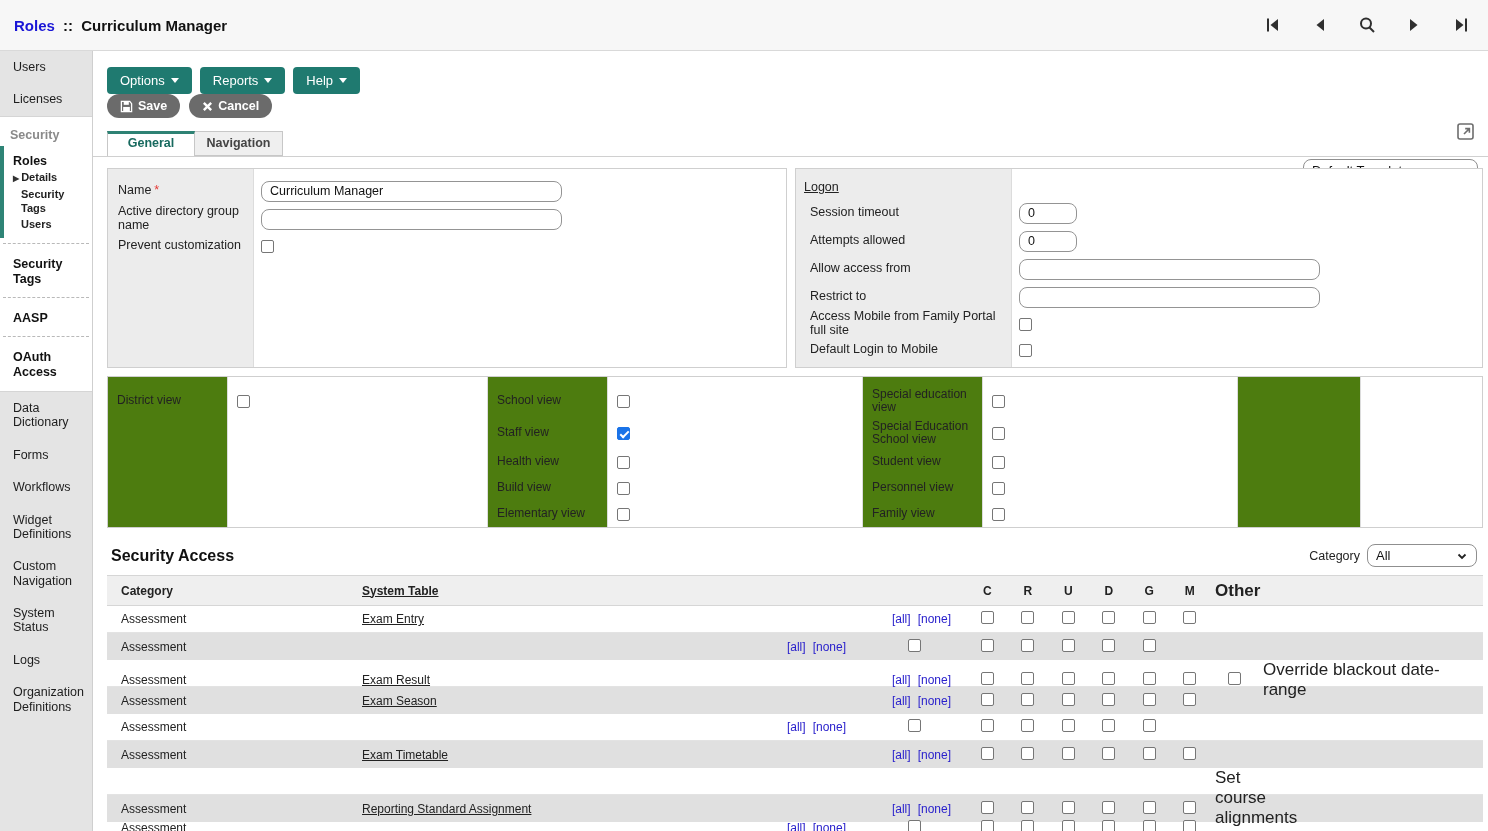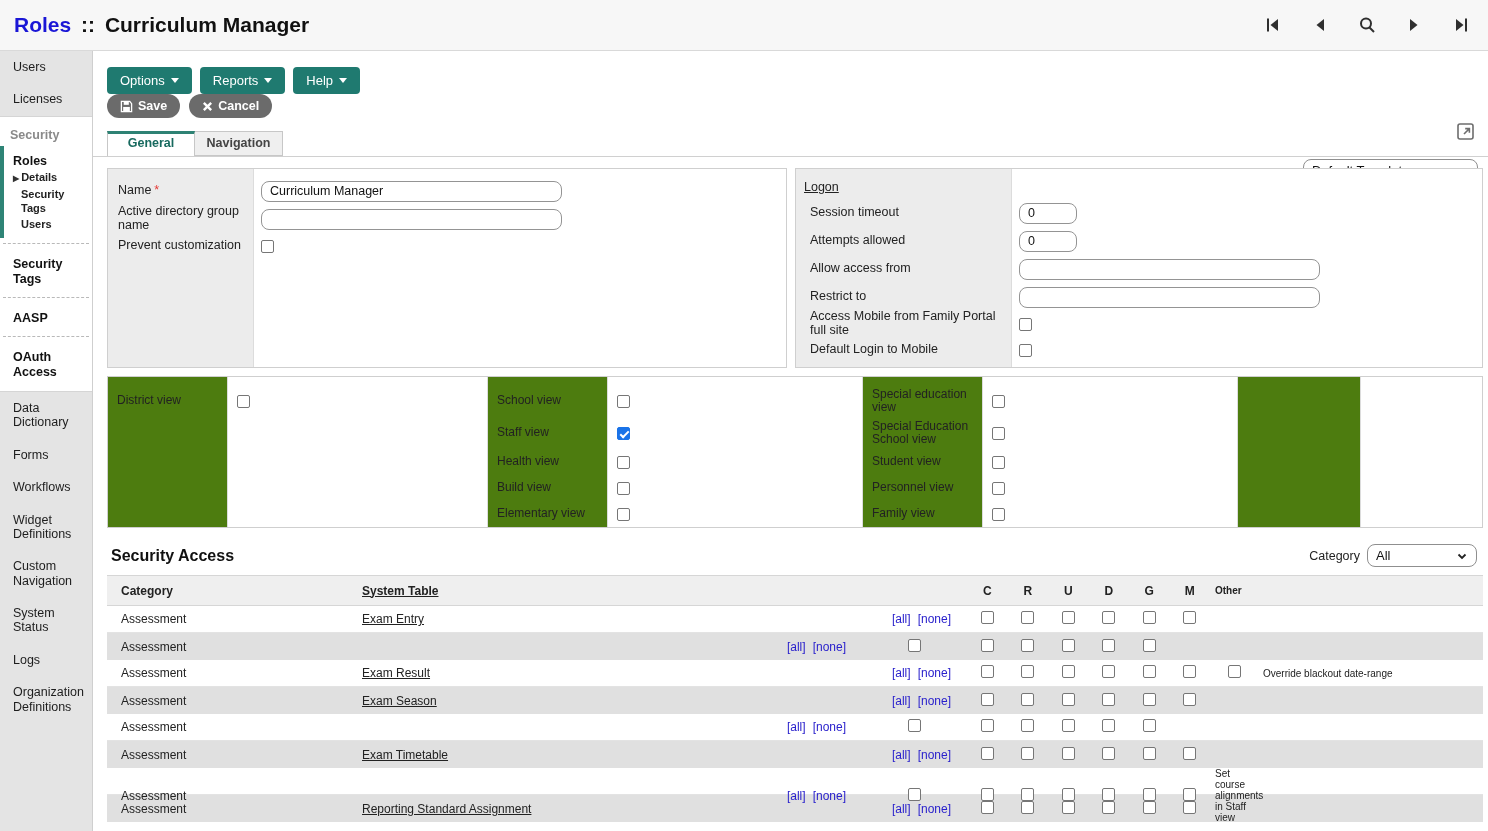"Roles :: Curriculum Manager" .breadcrumb { font-size: 21px -> 15px }
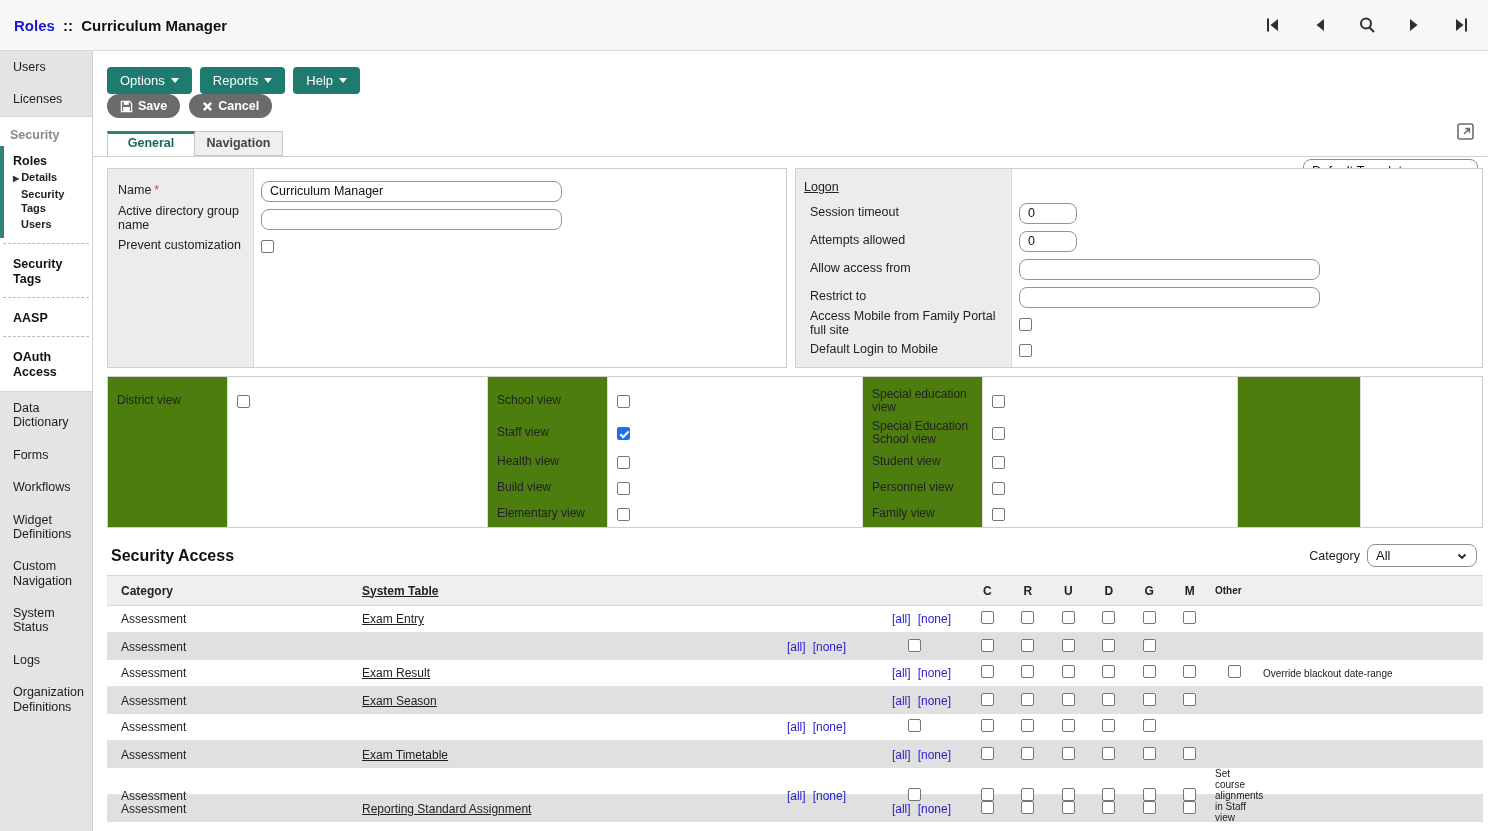"Other" .sa-cell-other-label { font-size: 10px -> 17px }
